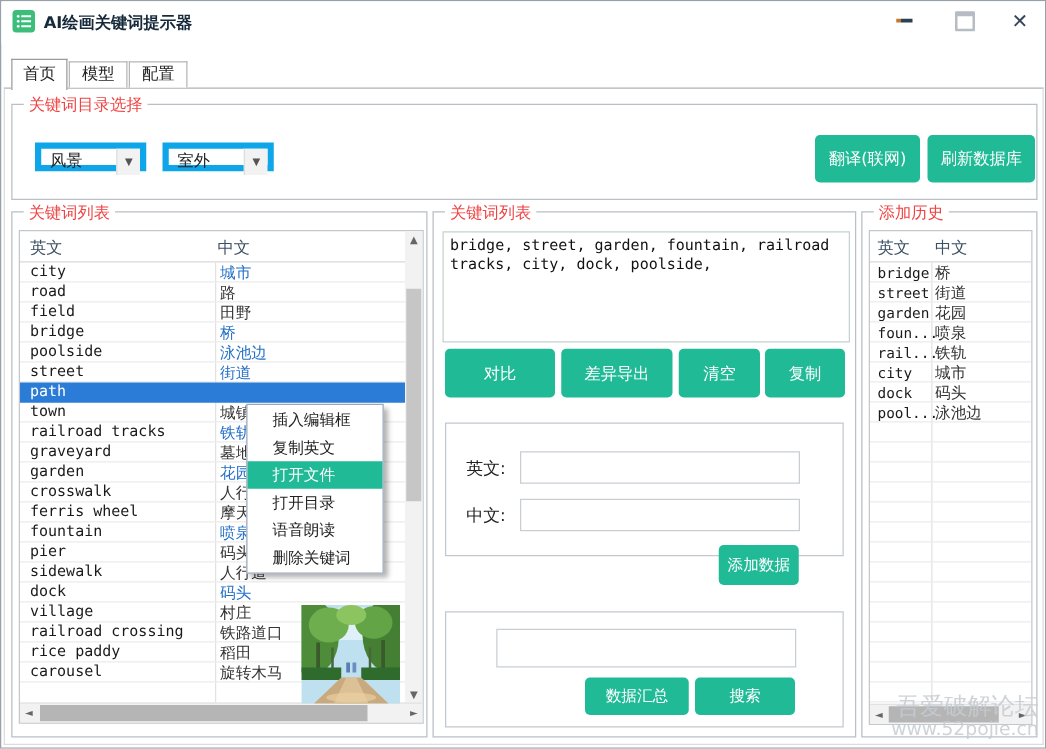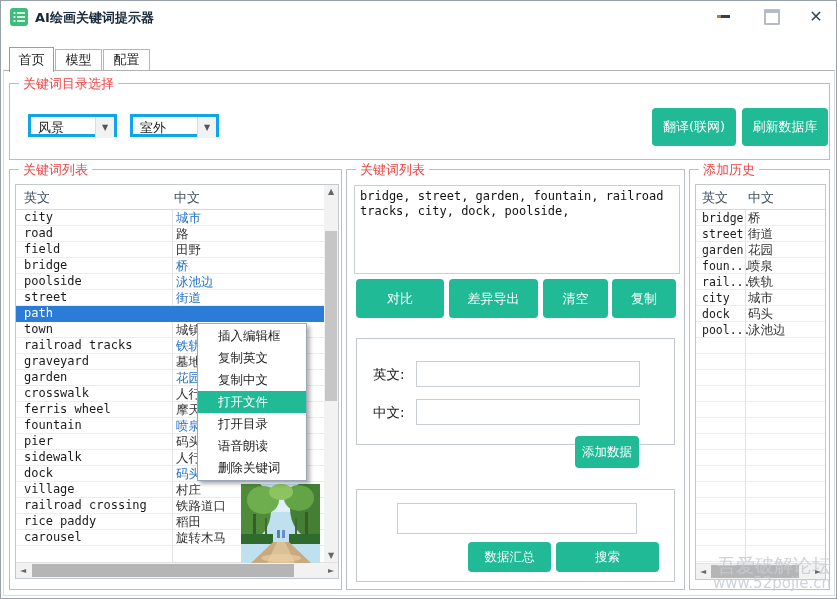"风景" .combo { border: 3px solid #0ea5e9 -> 5px solid #0ea5e9 }
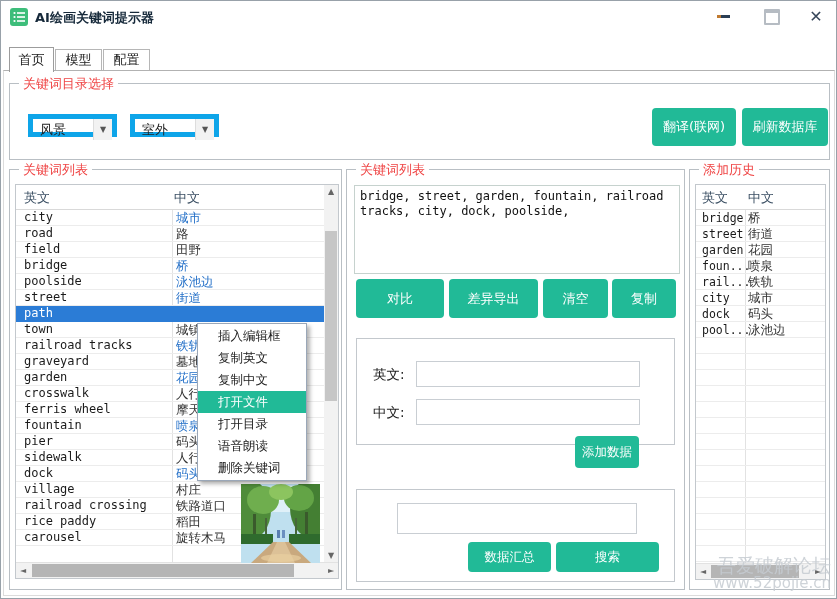"复制中文" div.ctx-item { html: <div>复制中文</div> -> none }
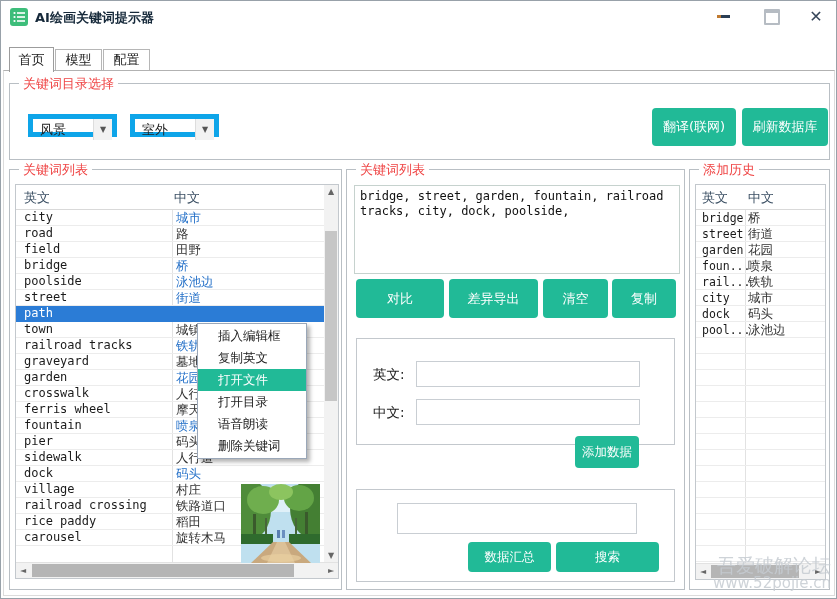"搜索" button.btn { width: 103px -> 80px }
